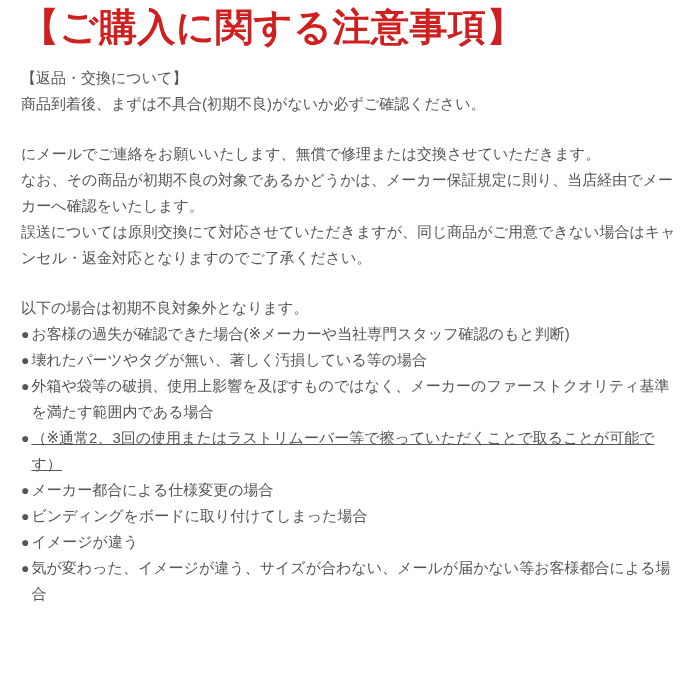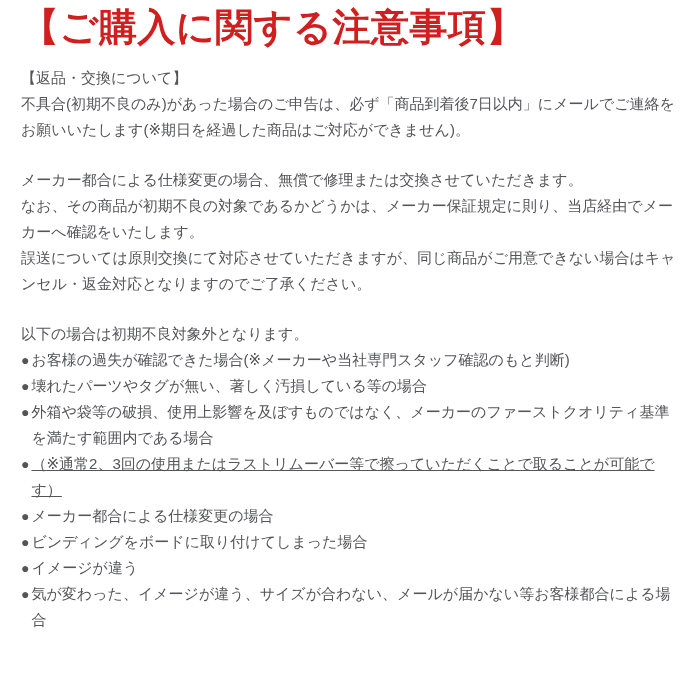"商品到着後、まずは不具合(初期不良)がないか必ずご確認ください。" p.line { html: none -> <p>商品到着後、まずは不具合(初期不良)がないか必ずご確認ください。</p> }
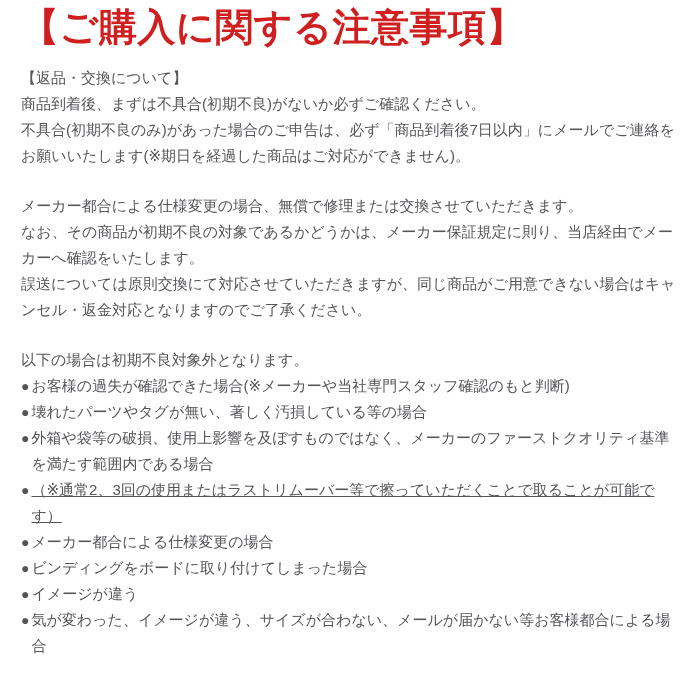"不具合(初期不良のみ)があった場合のご申告は、必ず「商品到着後7日以内」にメール" p.line { html: <p>不具合(初期不良のみ)があった場合のご申告は、必ず「商品到着後7日以内」にメールでご連絡をお願いいたします(※期日を経過した商品はご対応ができません)。</p> -> none }
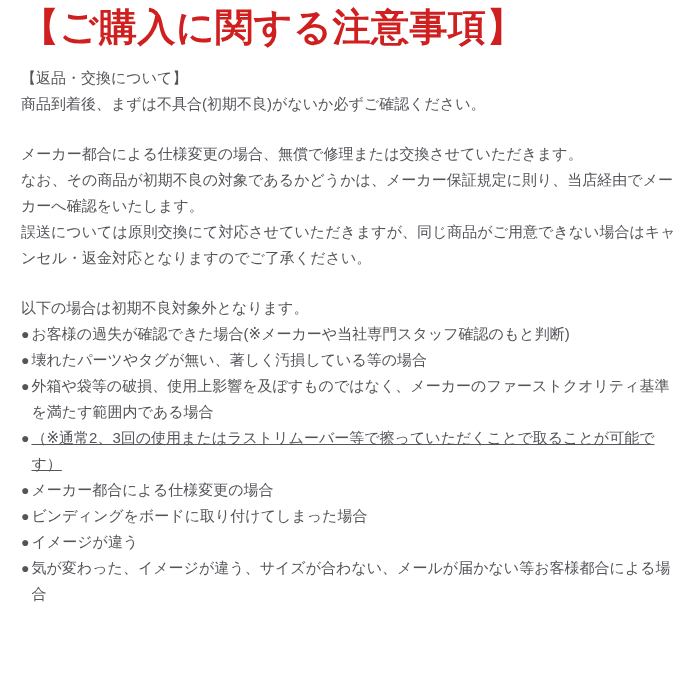"メーカー都合による仕様変更の場合、無償で修理または交換させていただきます。" p.line { text: メーカー都合による仕様変更の場合 -> にメールでご連絡をお願いいたします }
